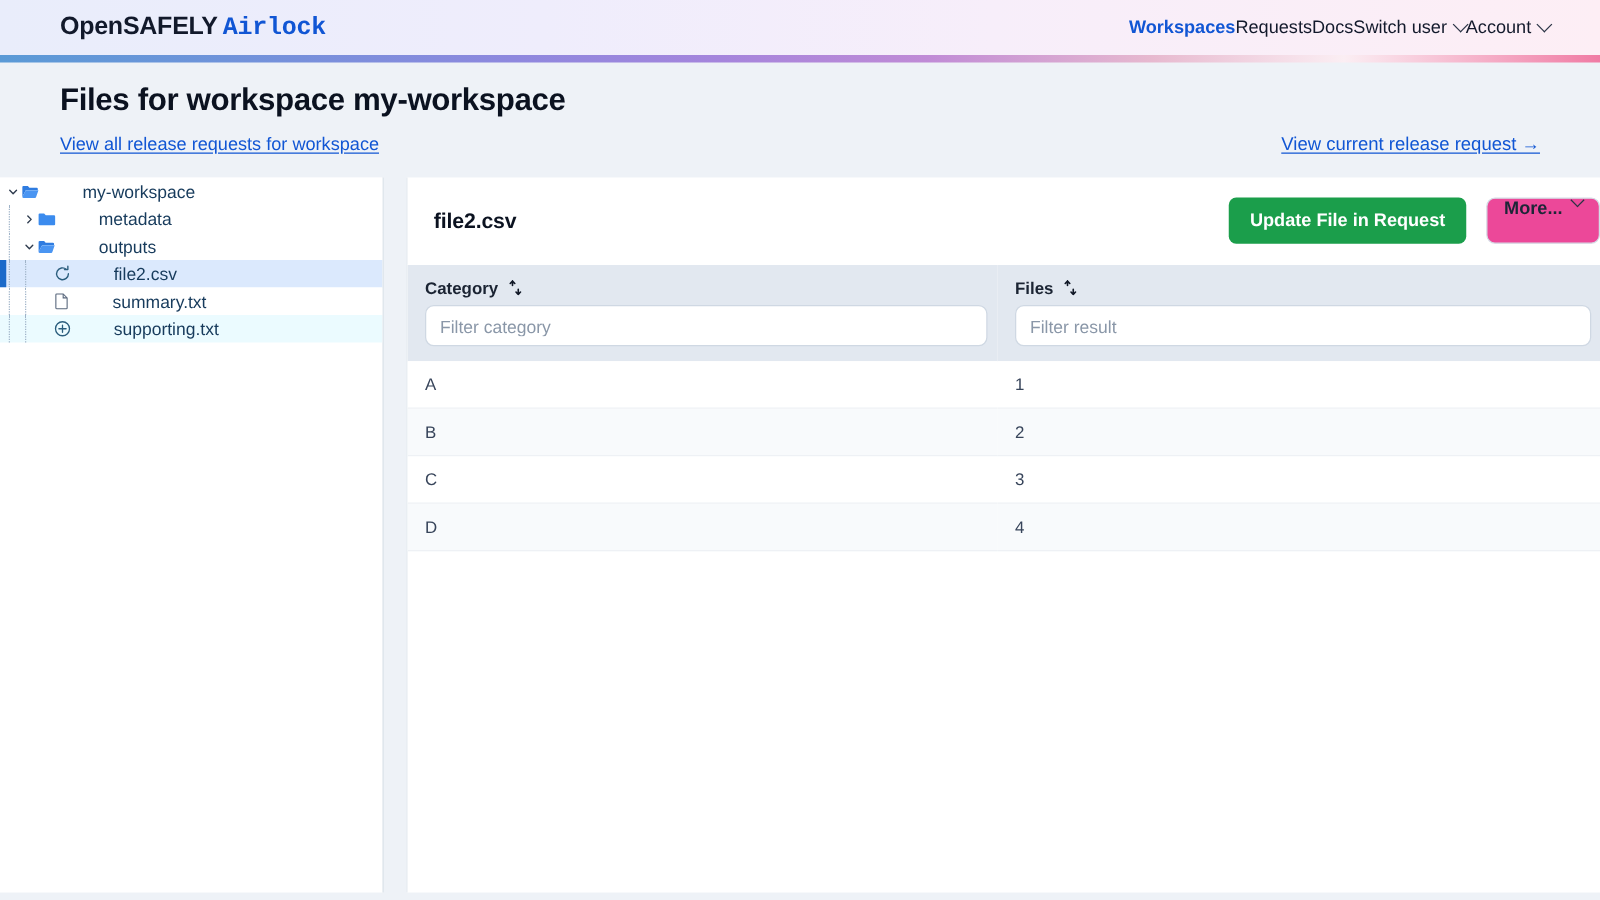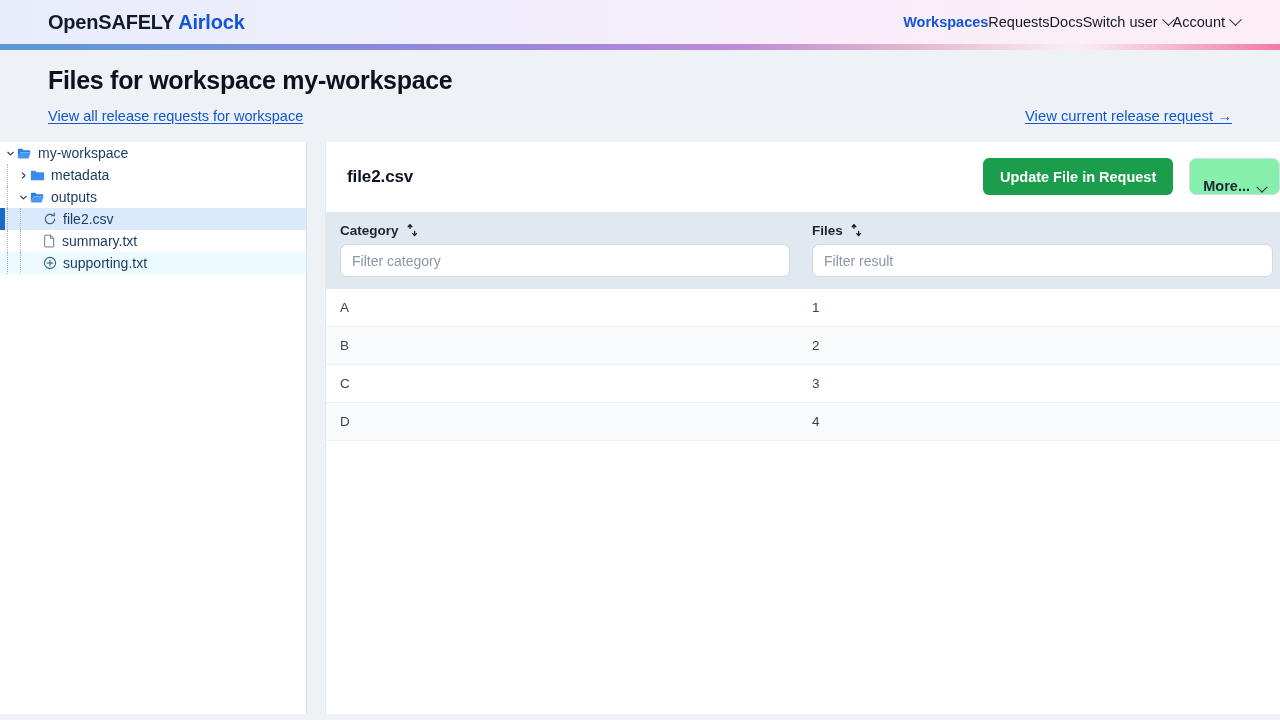"Airlock" .brand .b2 { font-family: none -> Liberation Mono, monospace }
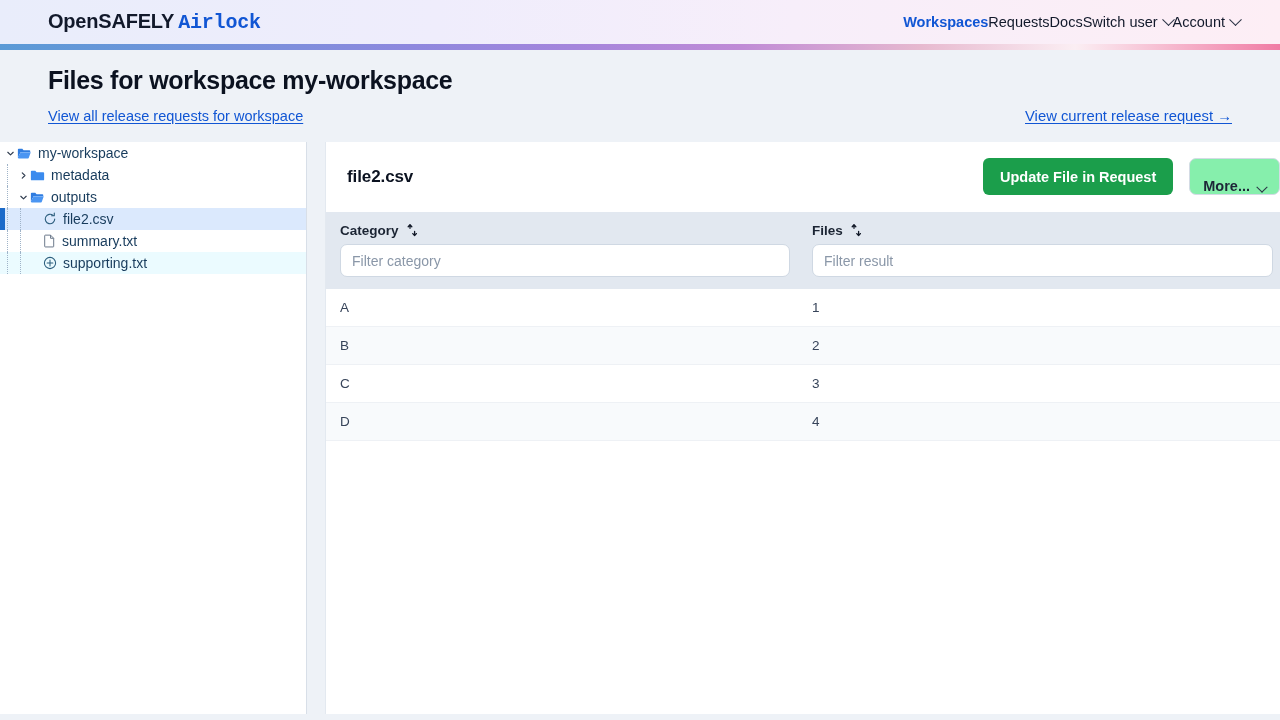"my-workspace" .tlabel { margin-left: none -> 28px }
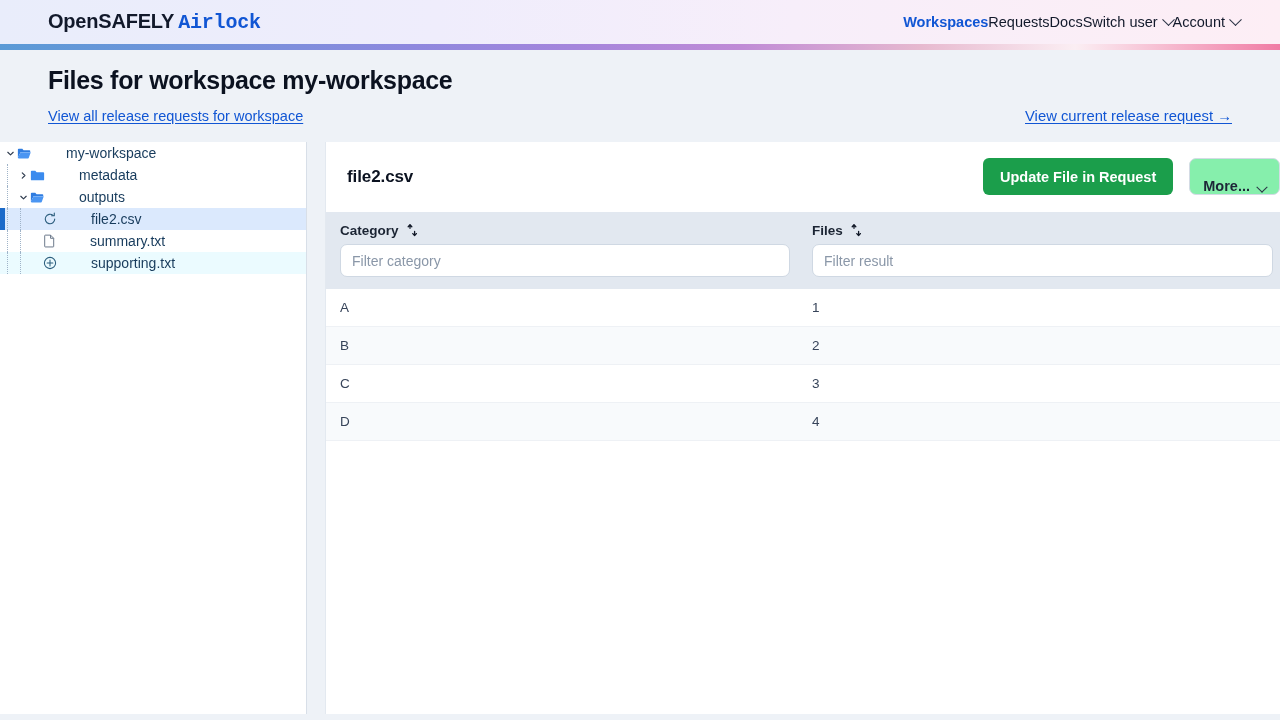"More..." .btn-secondary { align-items: flex-end -> flex-start; background: #86efac -> #ec4899 }
